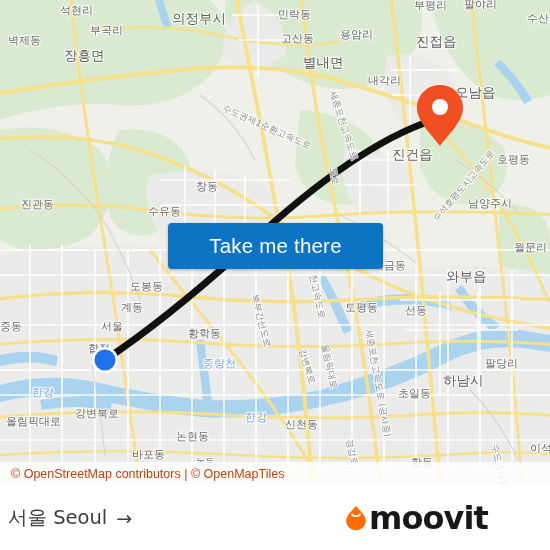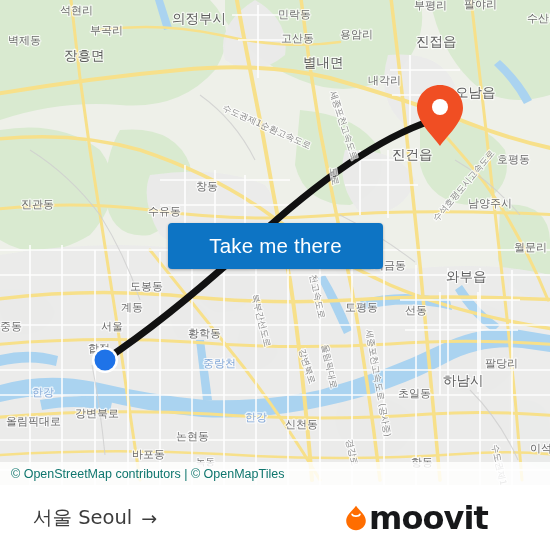"© OpenStreetMap contributors | ©" #attrib span { color: #0f766e -> #c2410c }
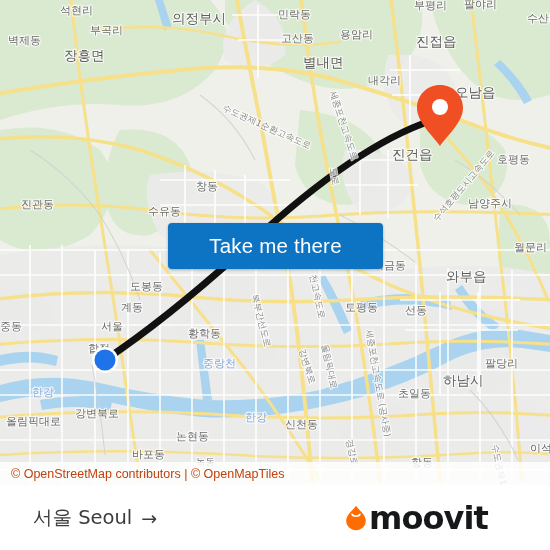"서울 Seoul" #footer { padding: 0 18px 0 33px -> 0 18px 0 8px }
